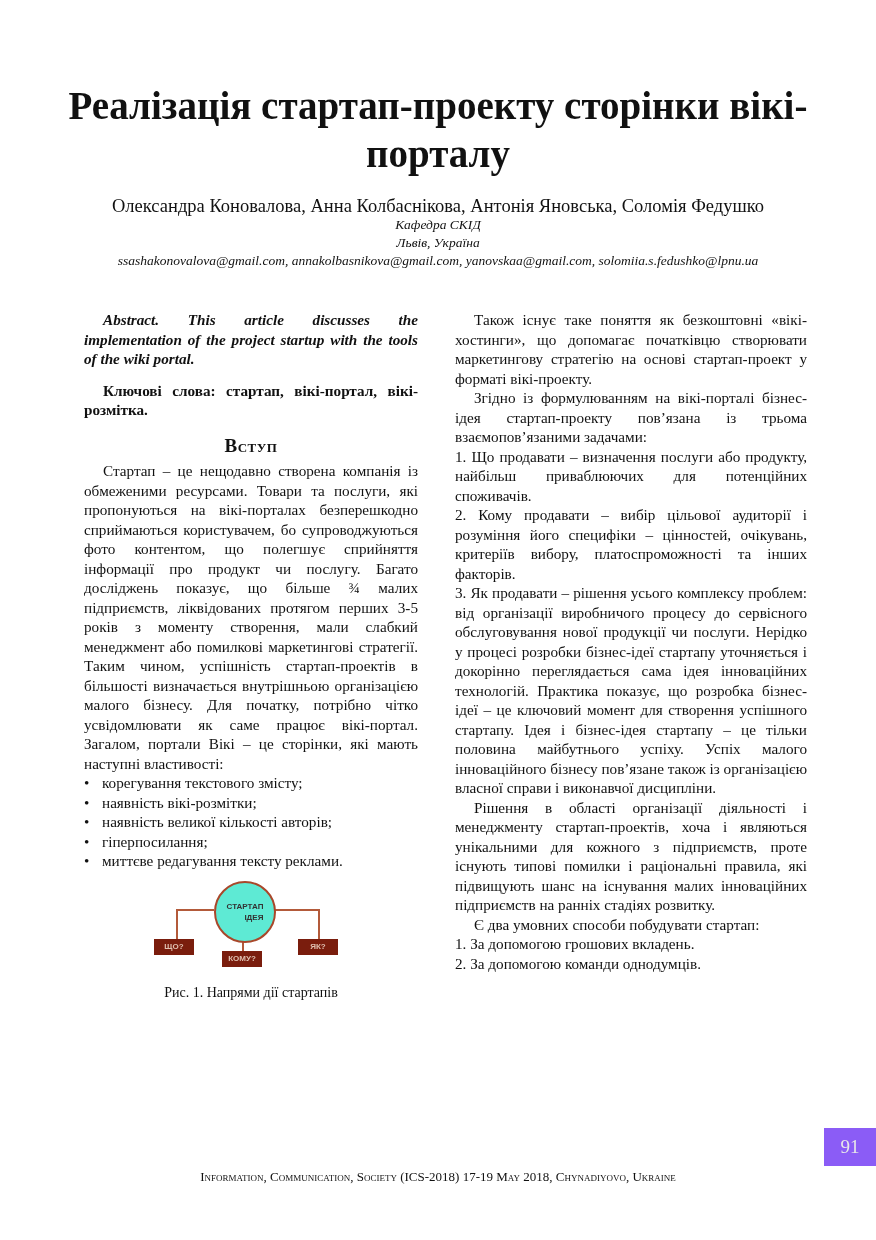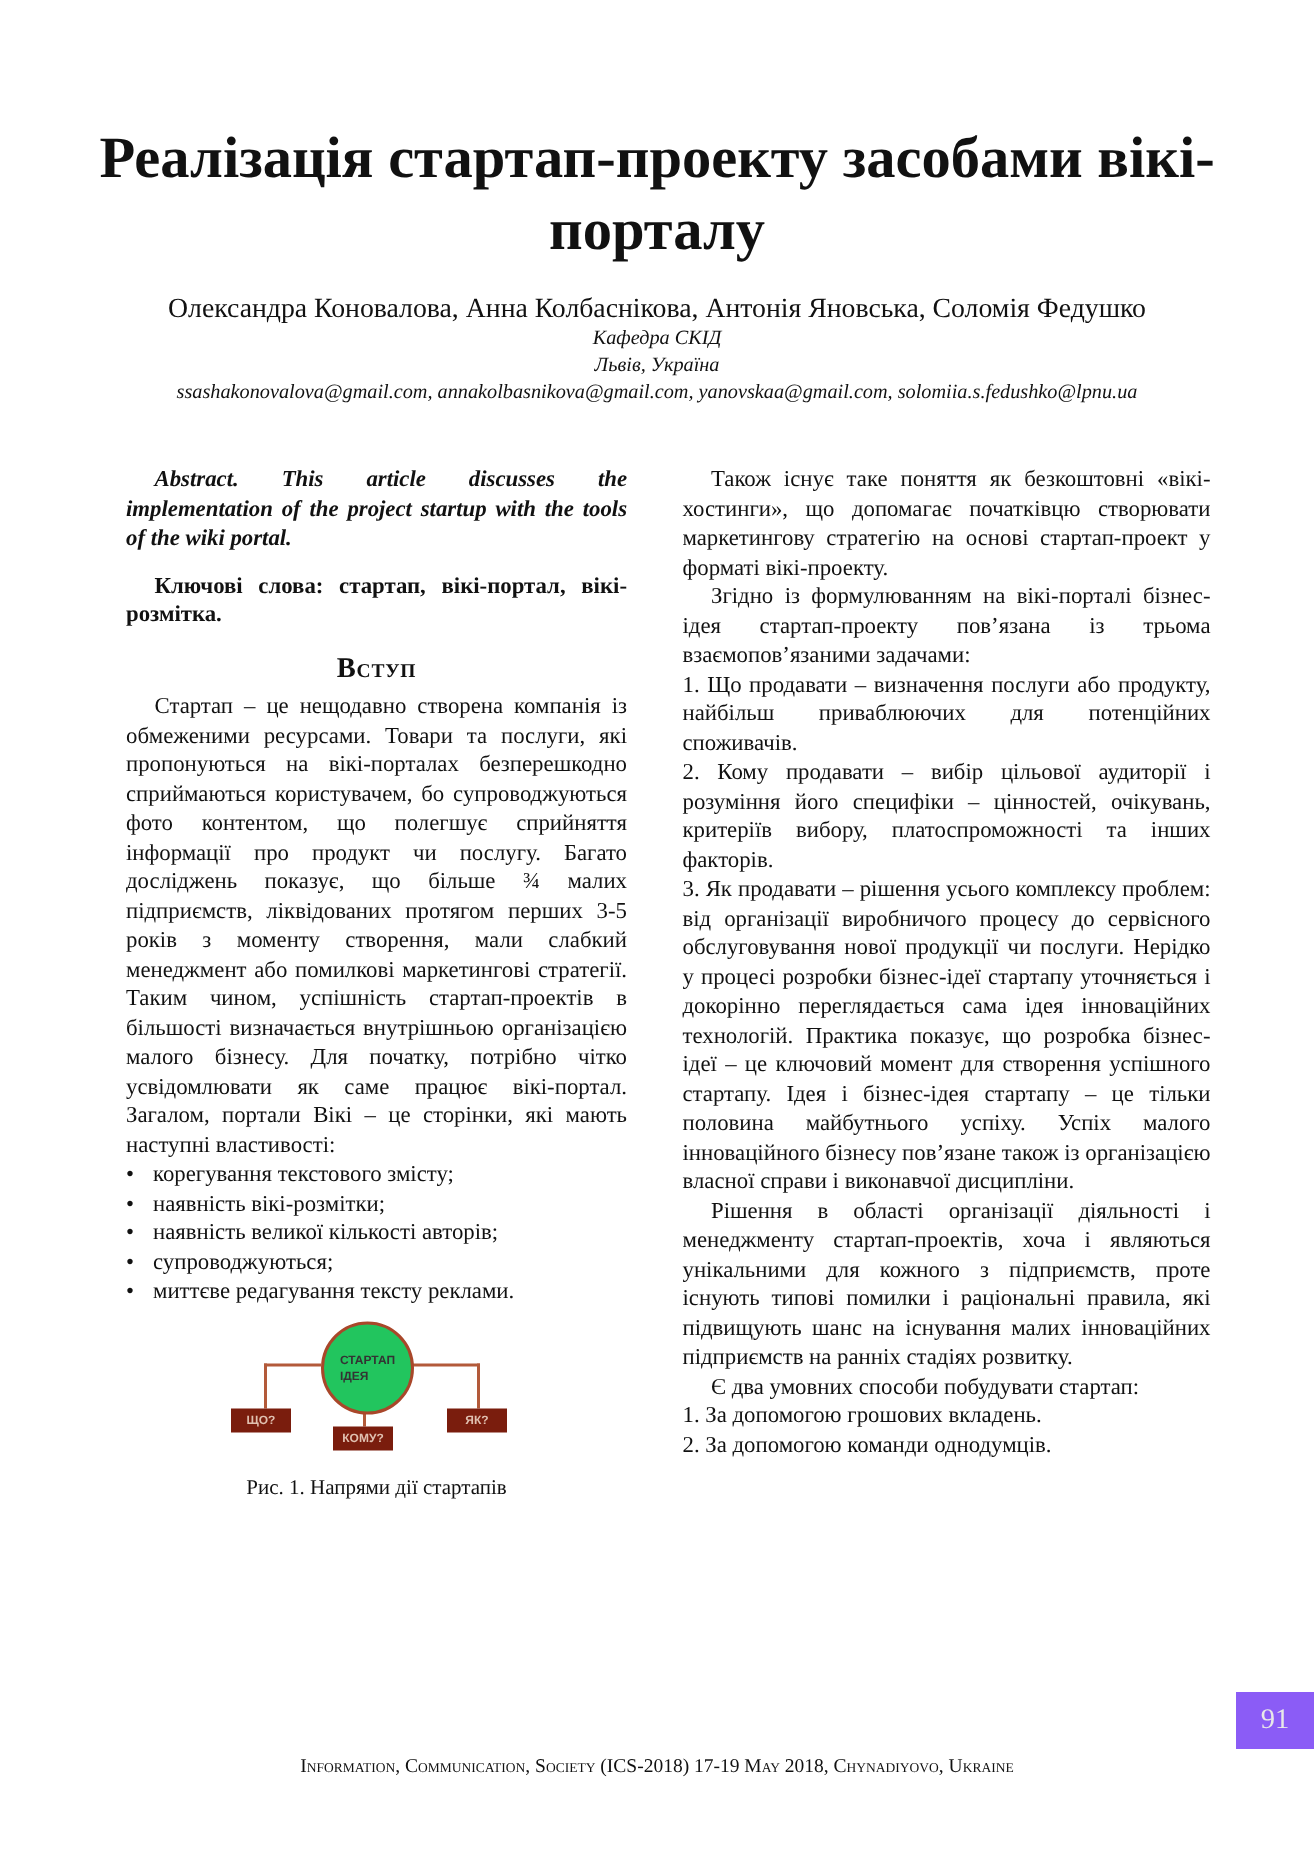"Реалізація стартап-проекту засобами" h1.title { text: засобами -> сторінки }
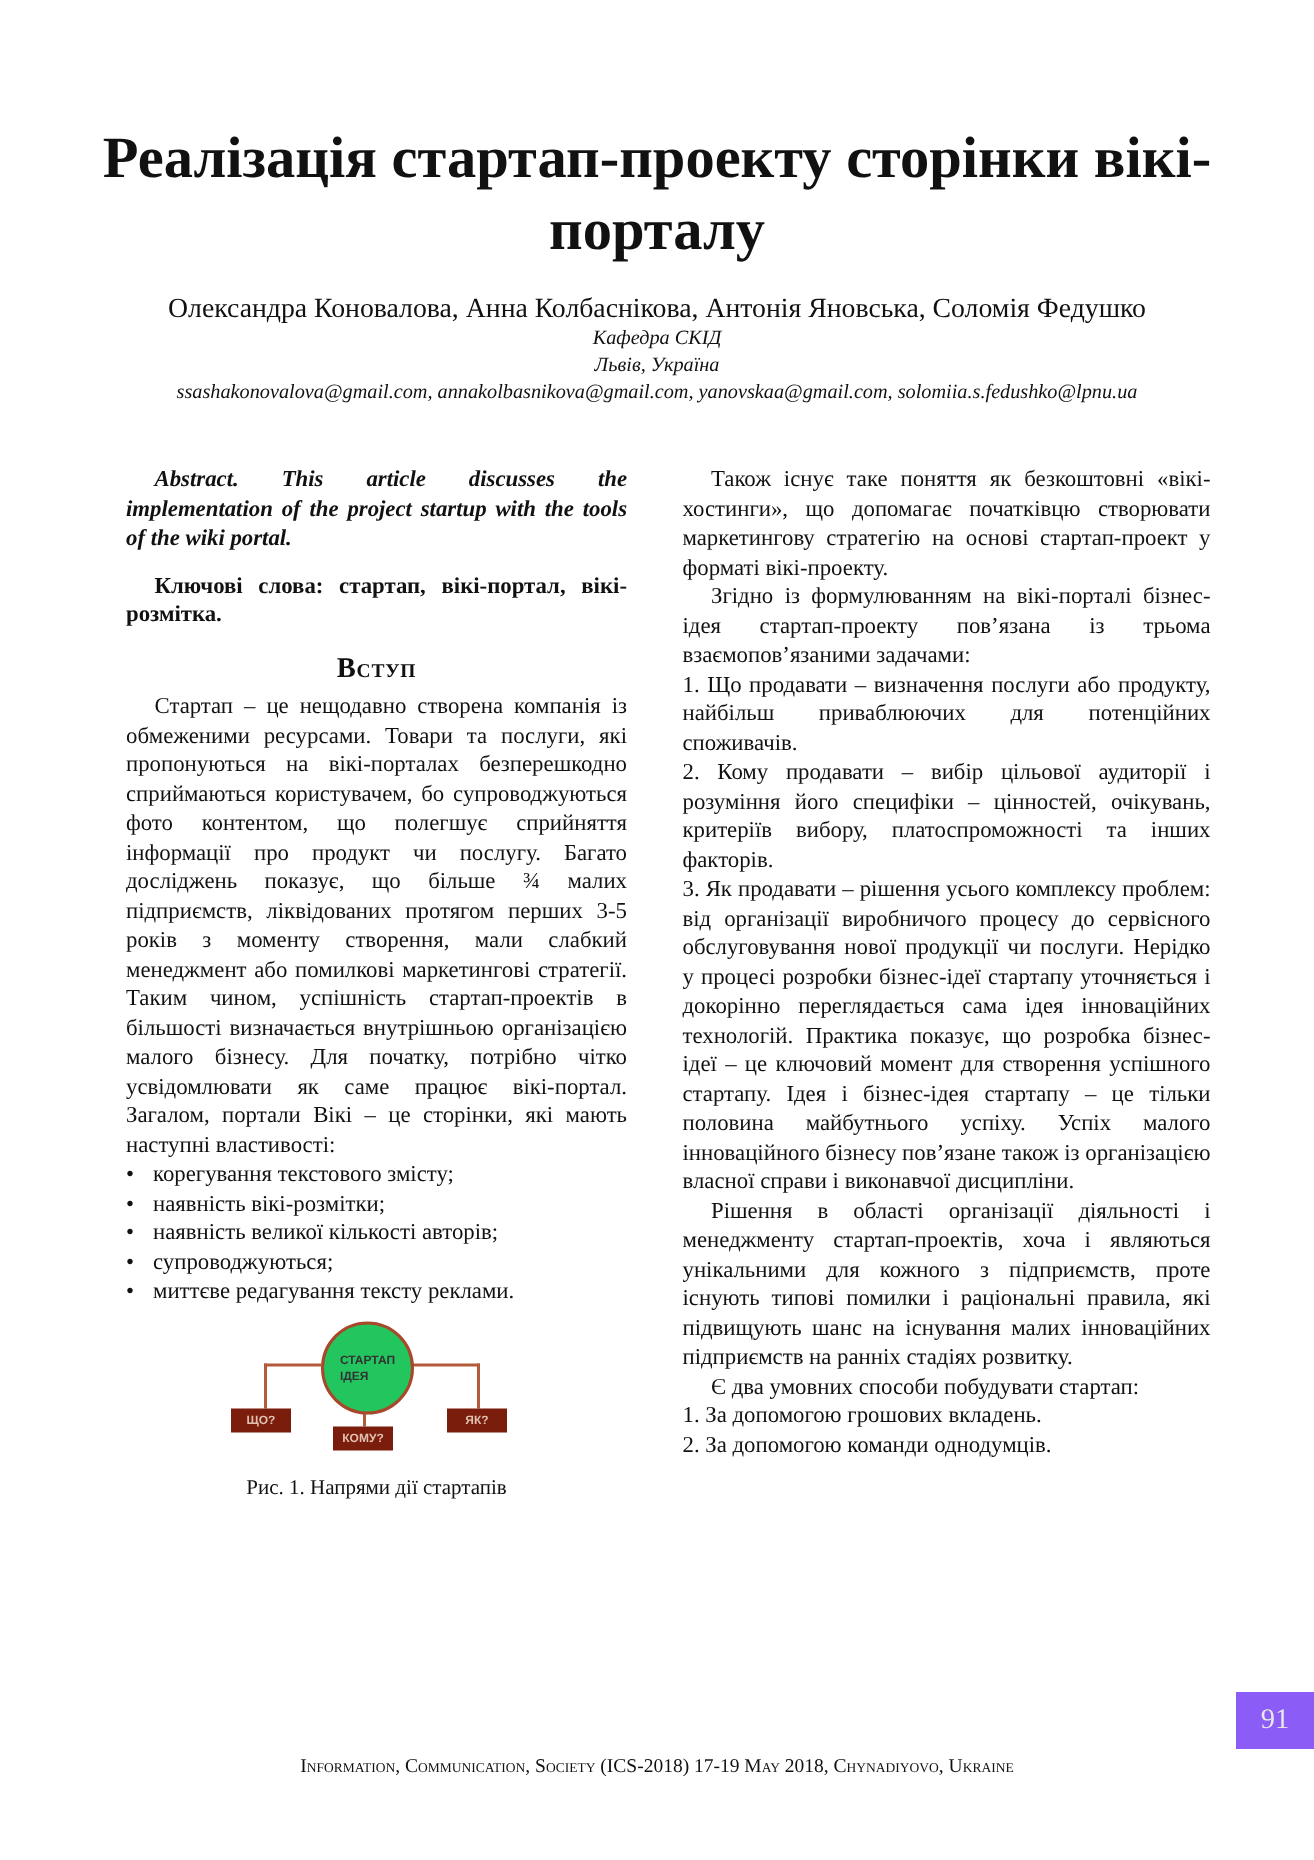"супроводжуються;" li { text: супроводжуються -> гіперпосилання }
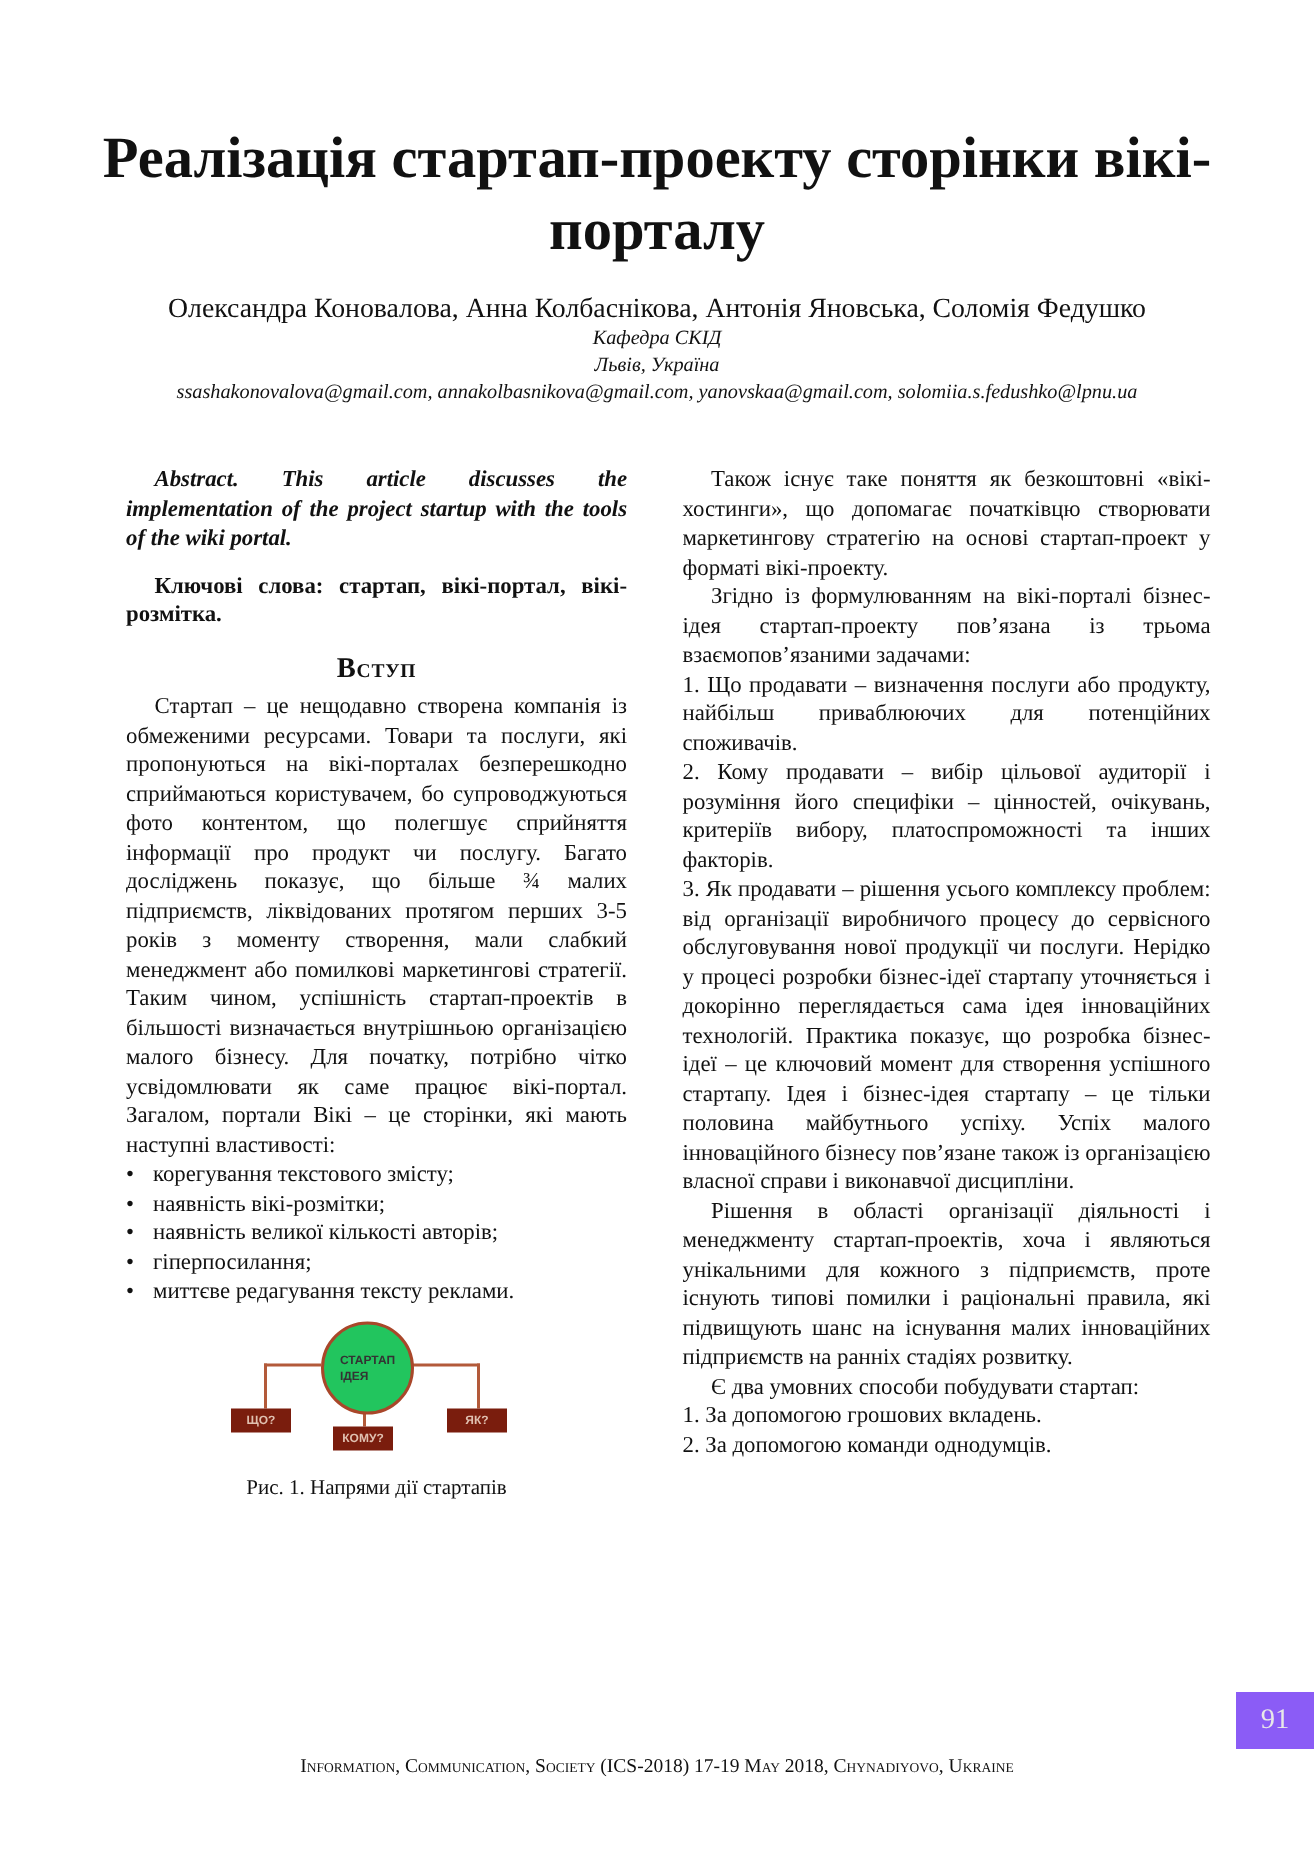"СТАРТАП" .node-circle { background: #22c55e -> #5eead4; text-align: left -> right }
